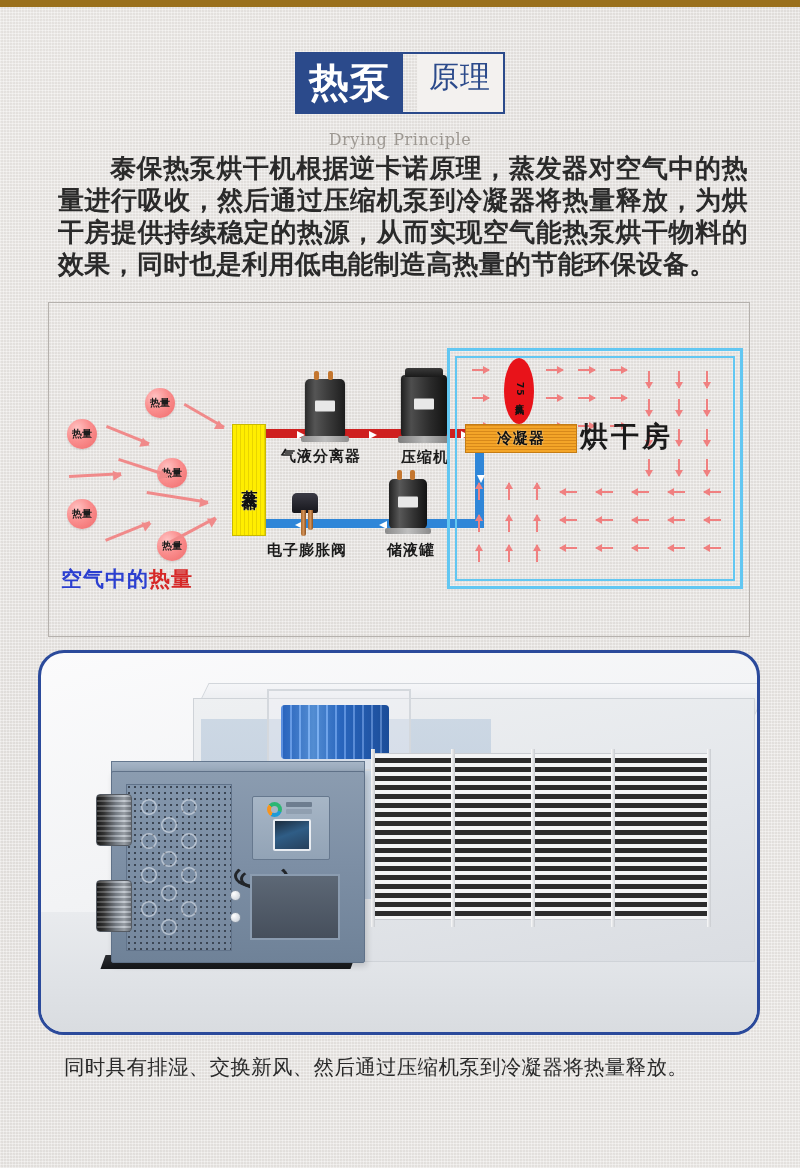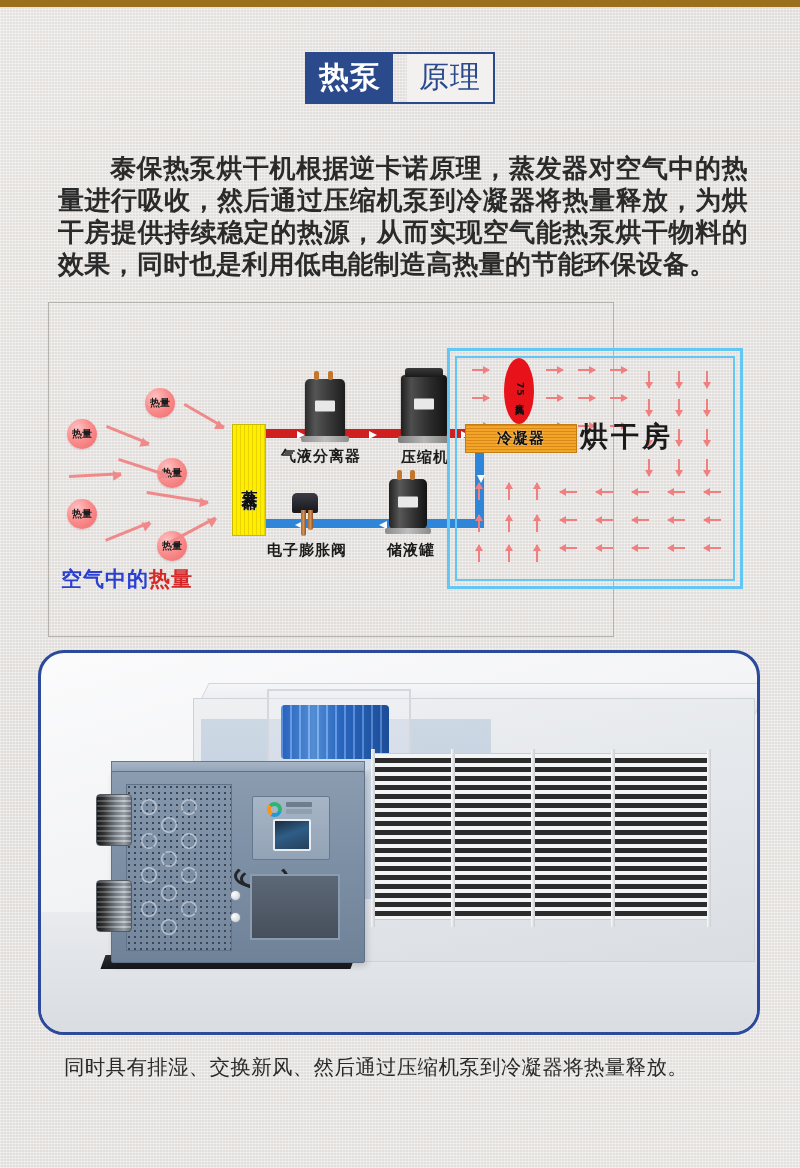"热泵" .title-cn-a { font-size: 30px -> 40px }
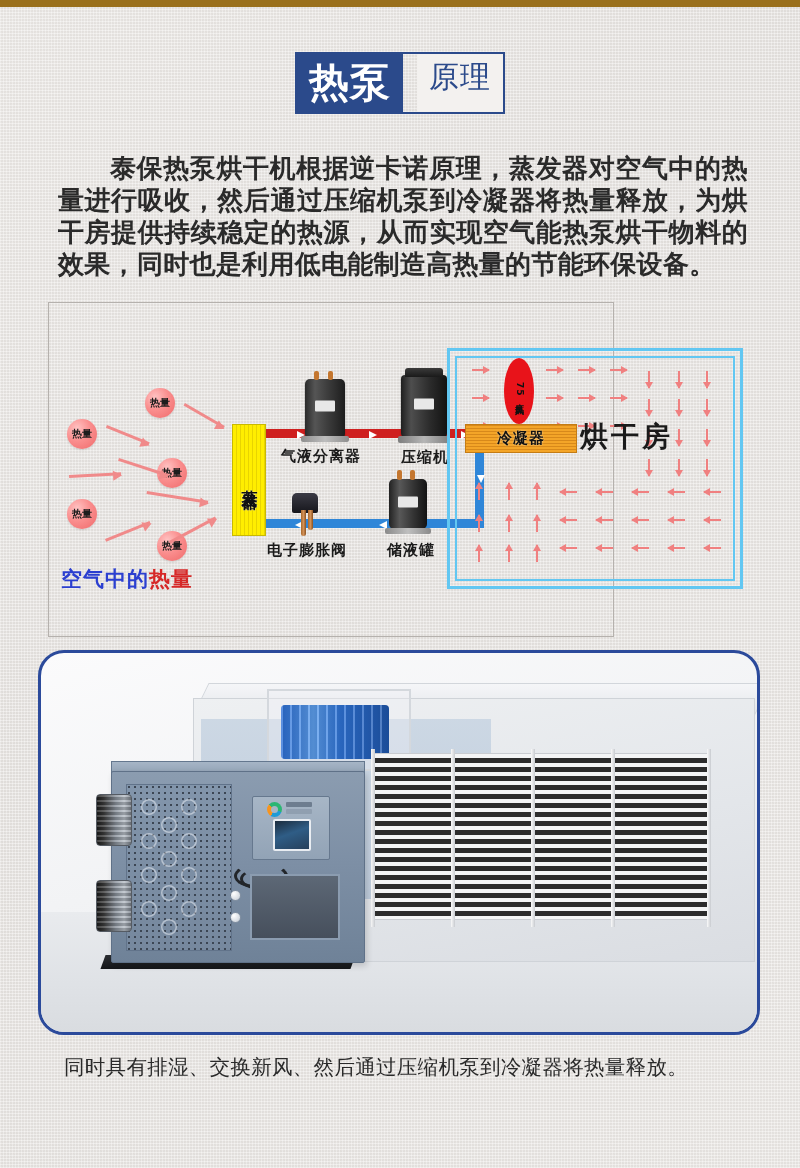"Drying Principle" div.title-en { html: none -> <div>Drying Principle</div> }
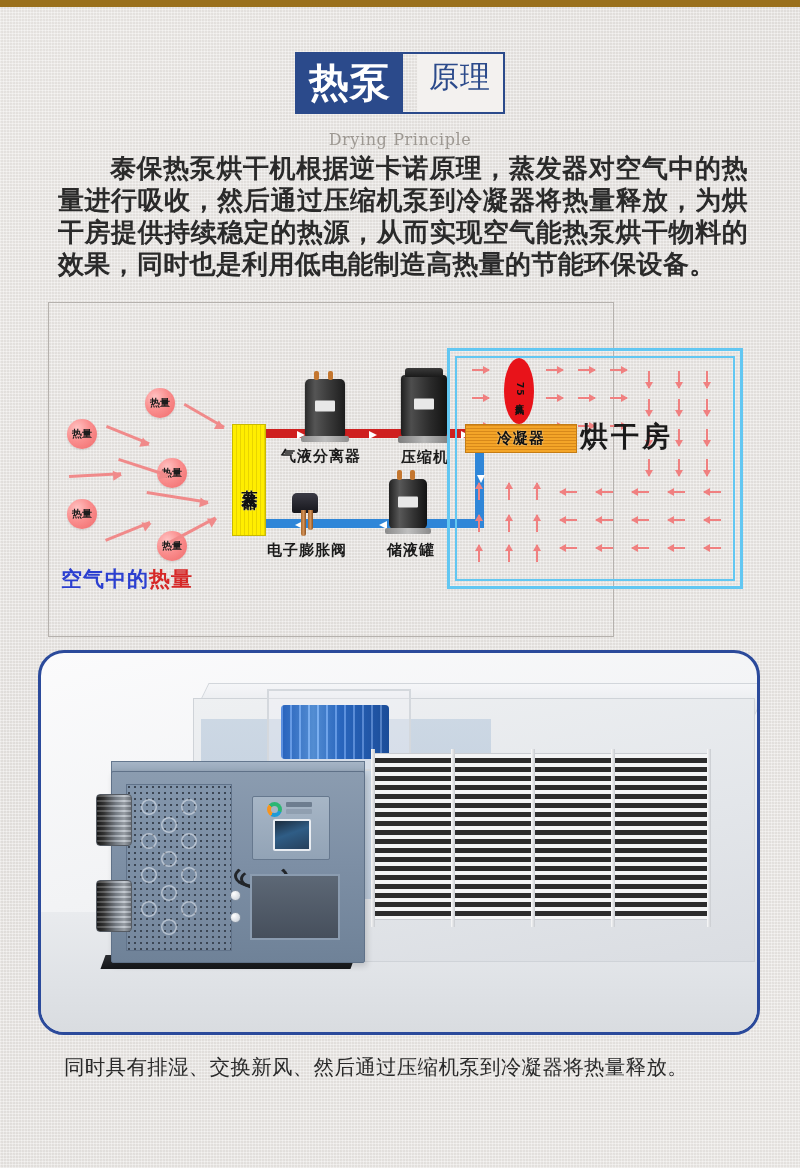"热量" .diagram-panel { width: 566px -> 702px }
